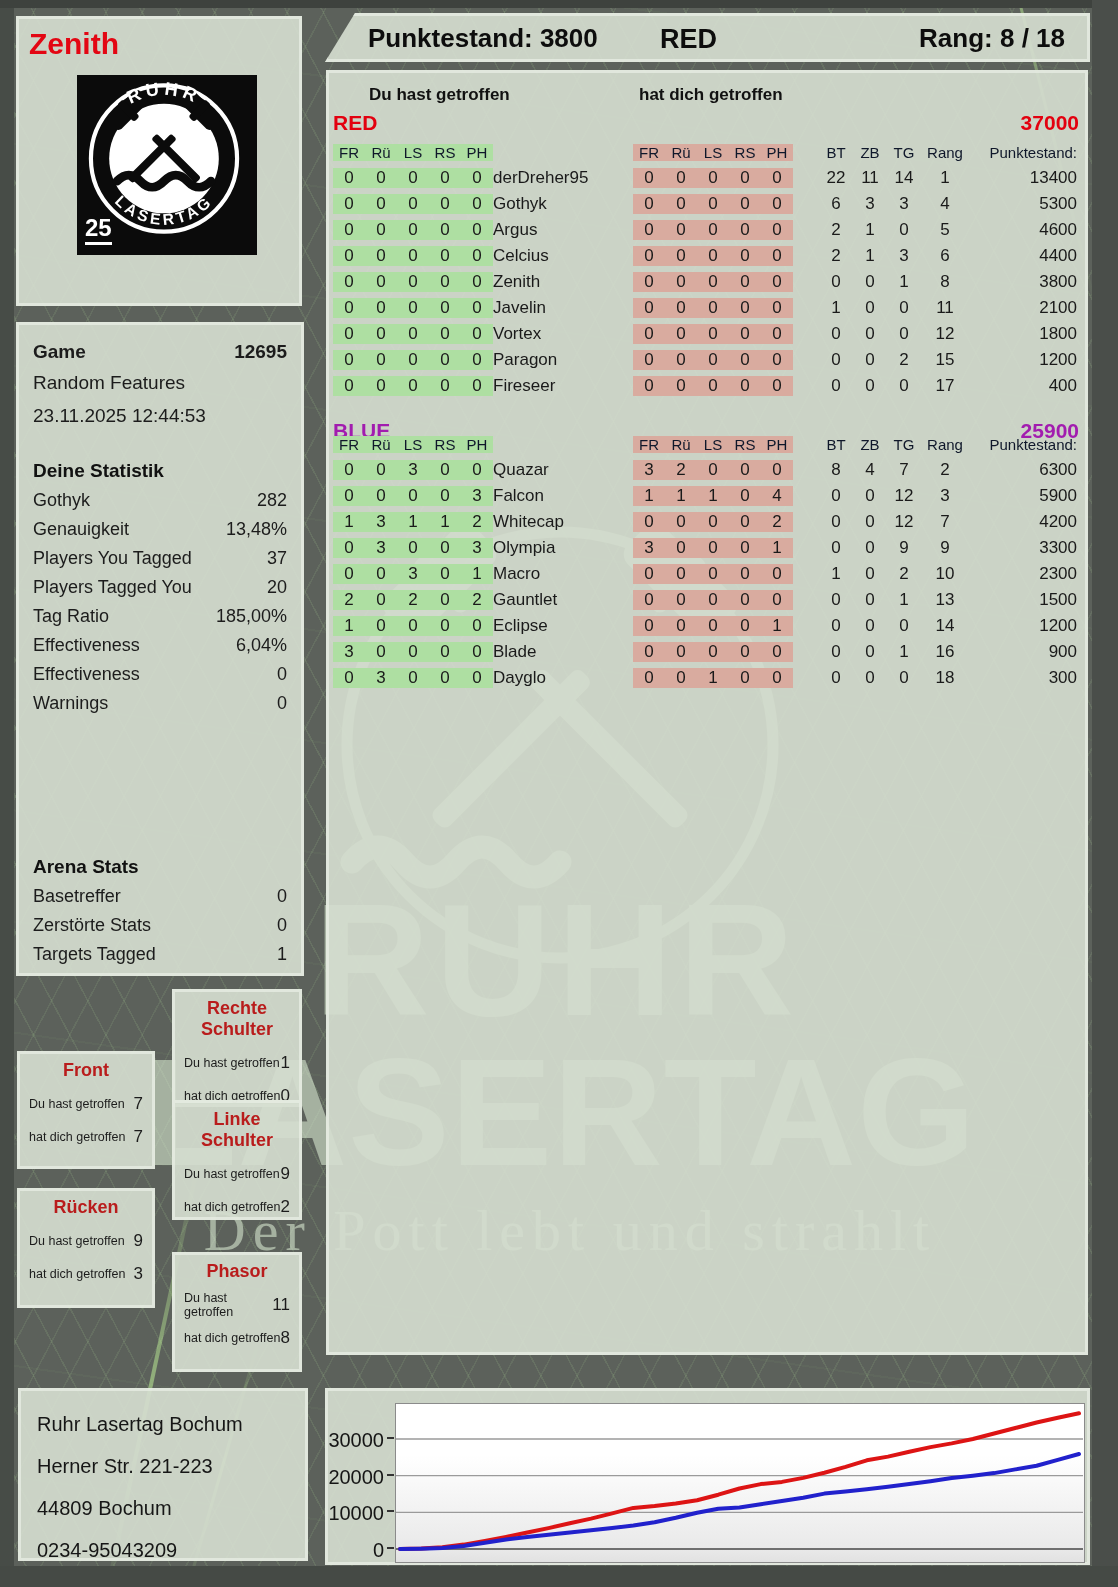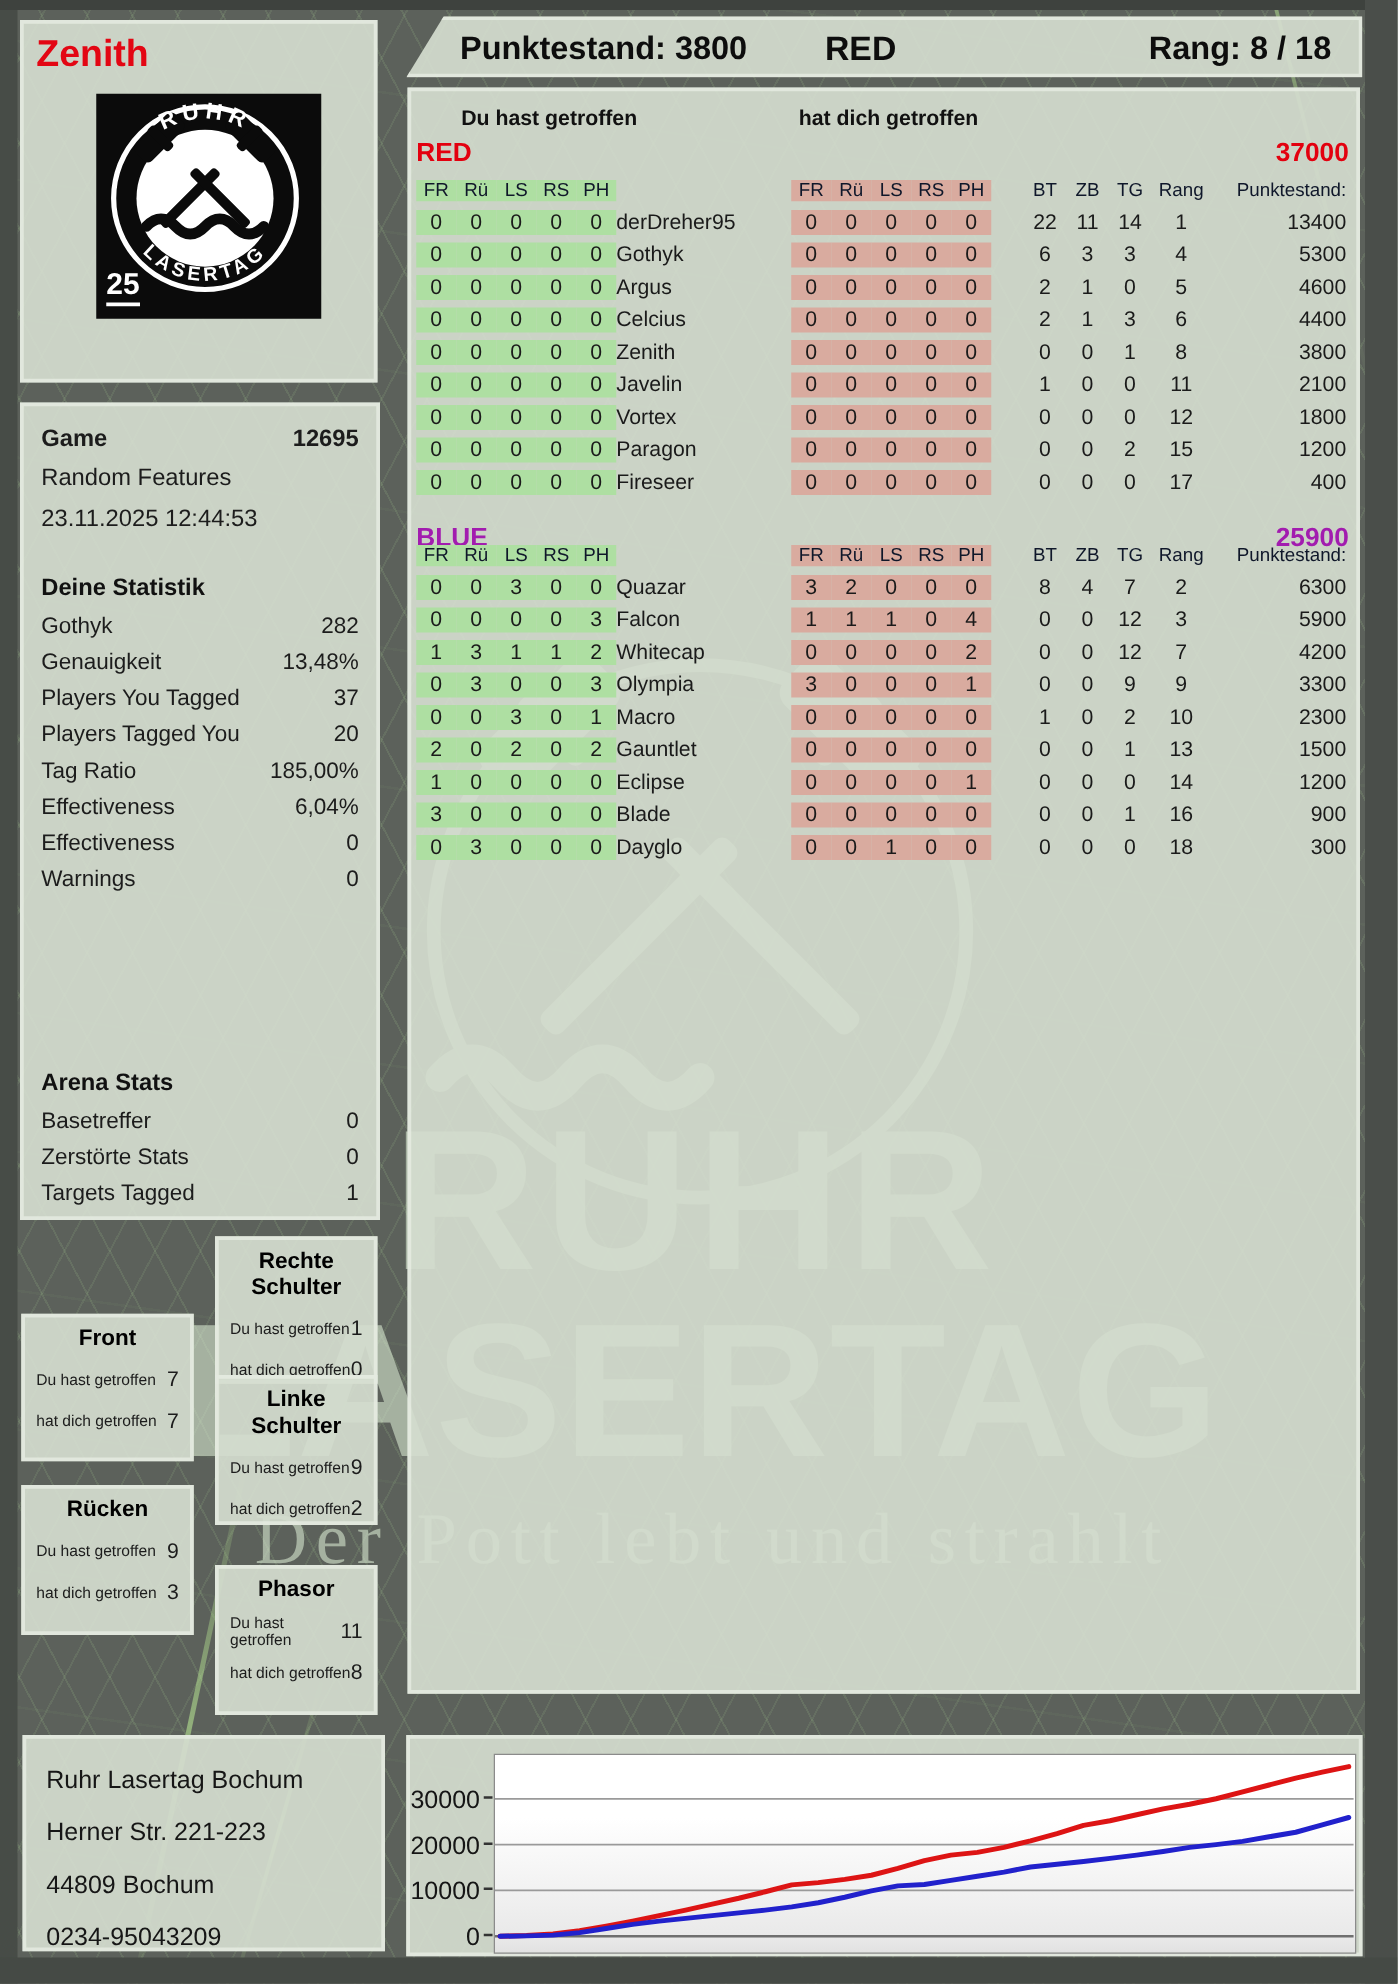"Rechte Schulter" .hitbox .hb-title { color: #000000 -> #b91c1c }
